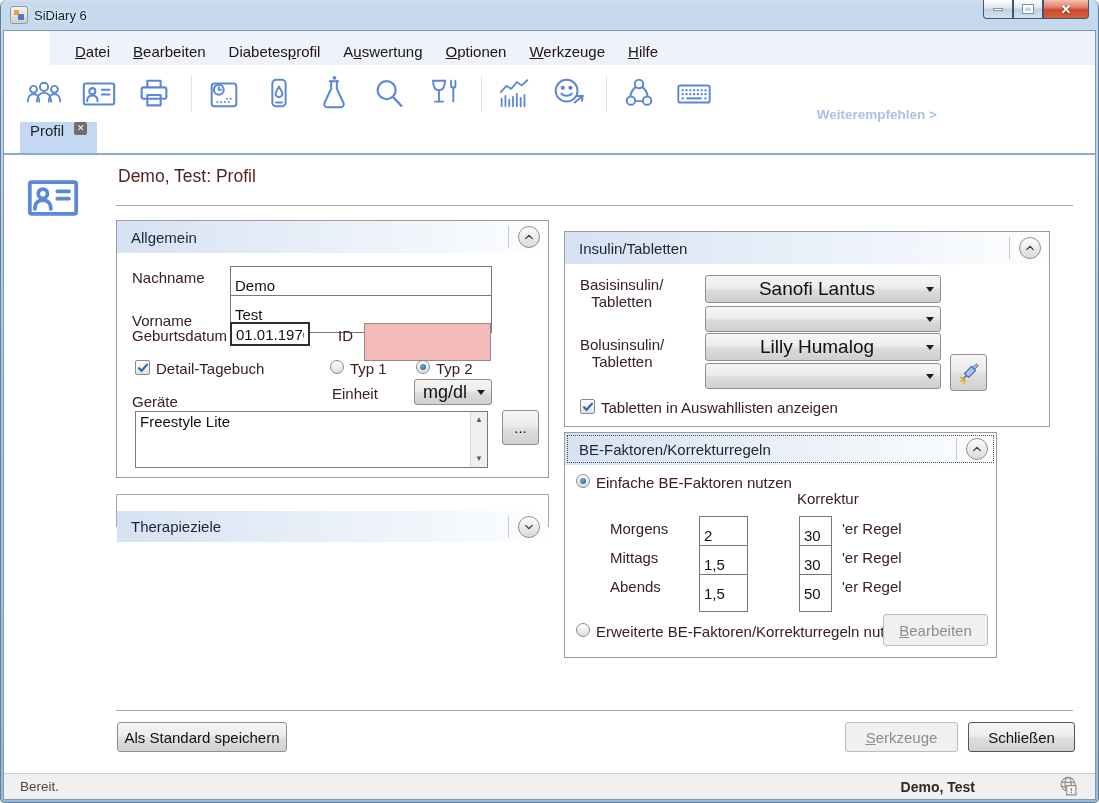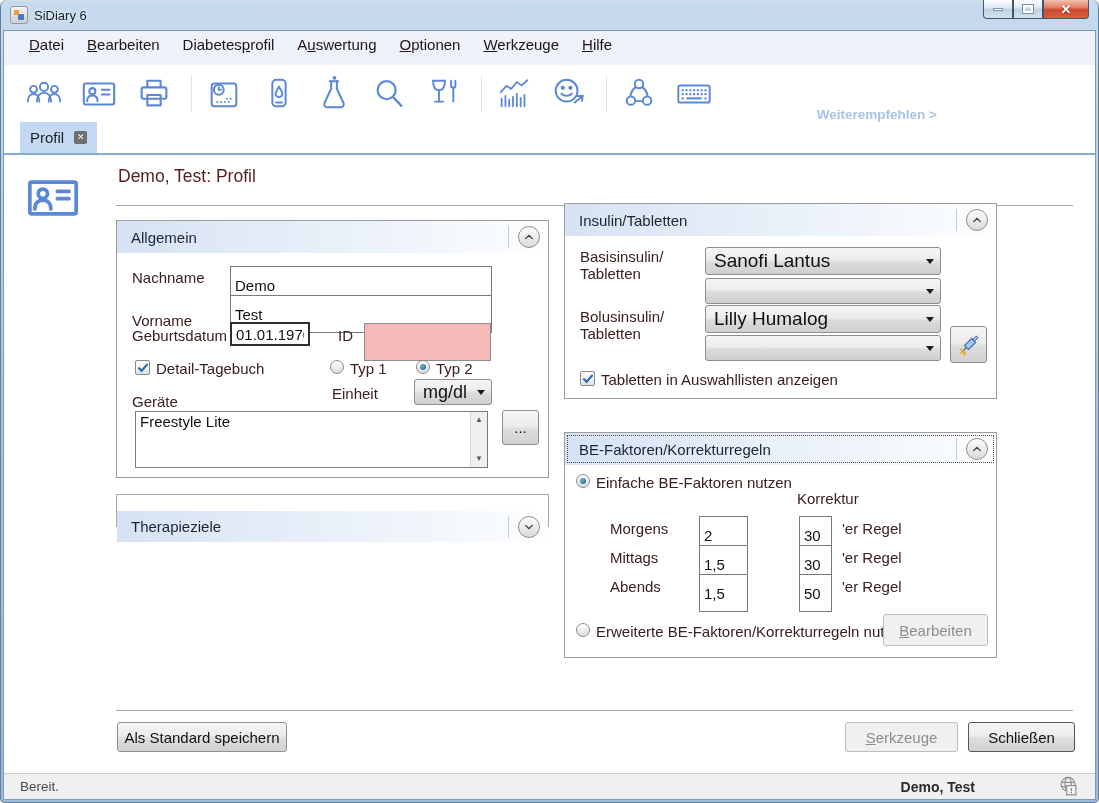"Datei" .menubar { align-items: flex-start -> flex-end; margin-left: none -> 46px }
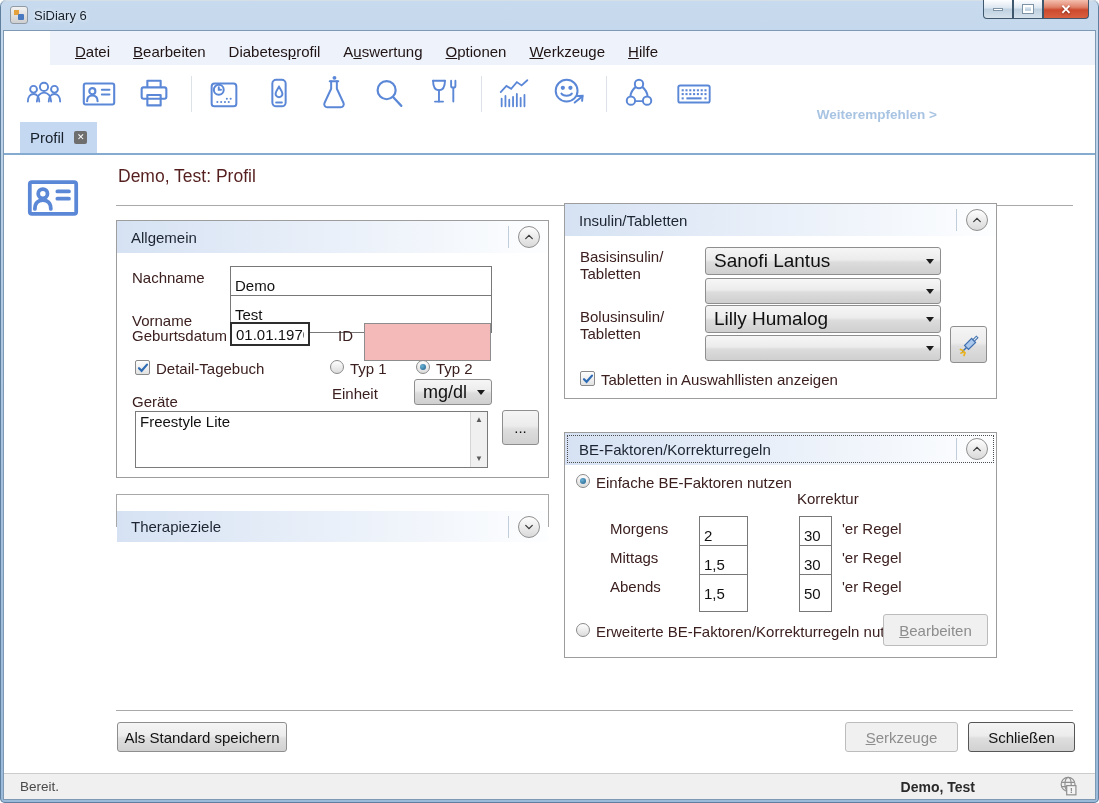"Profil" .tab { align-items: center -> flex-start }
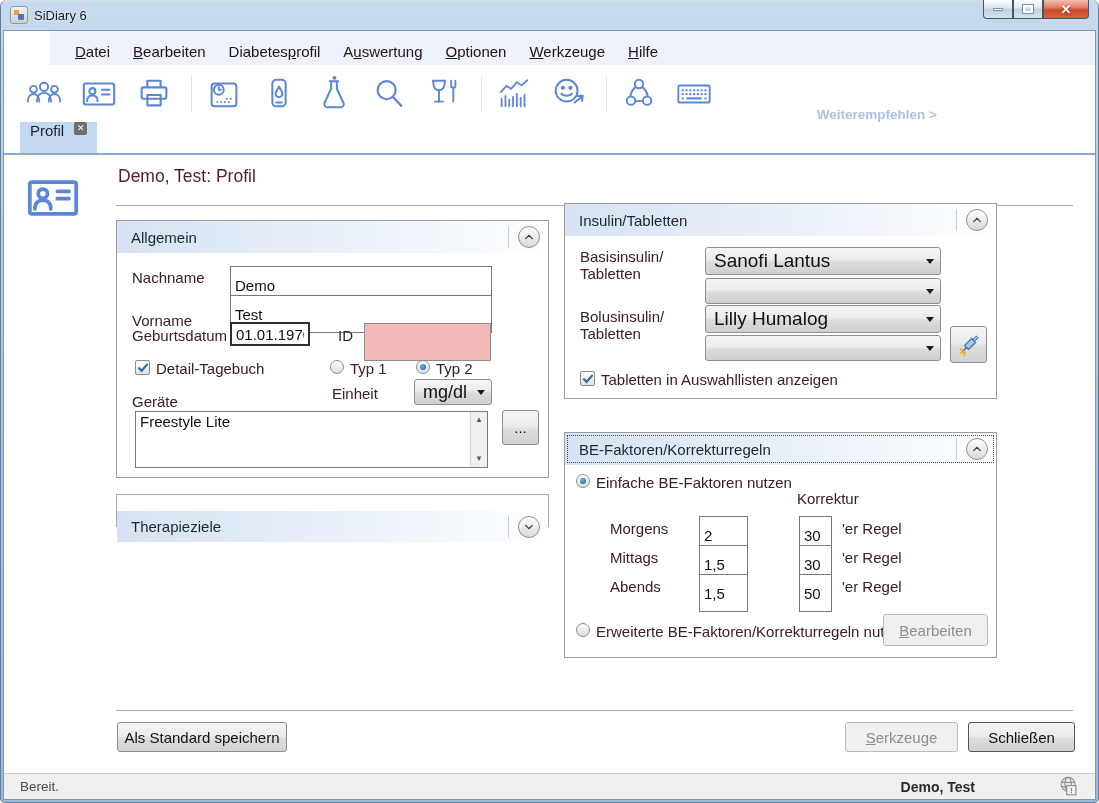"Insulin/Tabletten" .p-insulin { text-align: none -> center; top: 48px -> 76px; width: 433px -> 486px }
